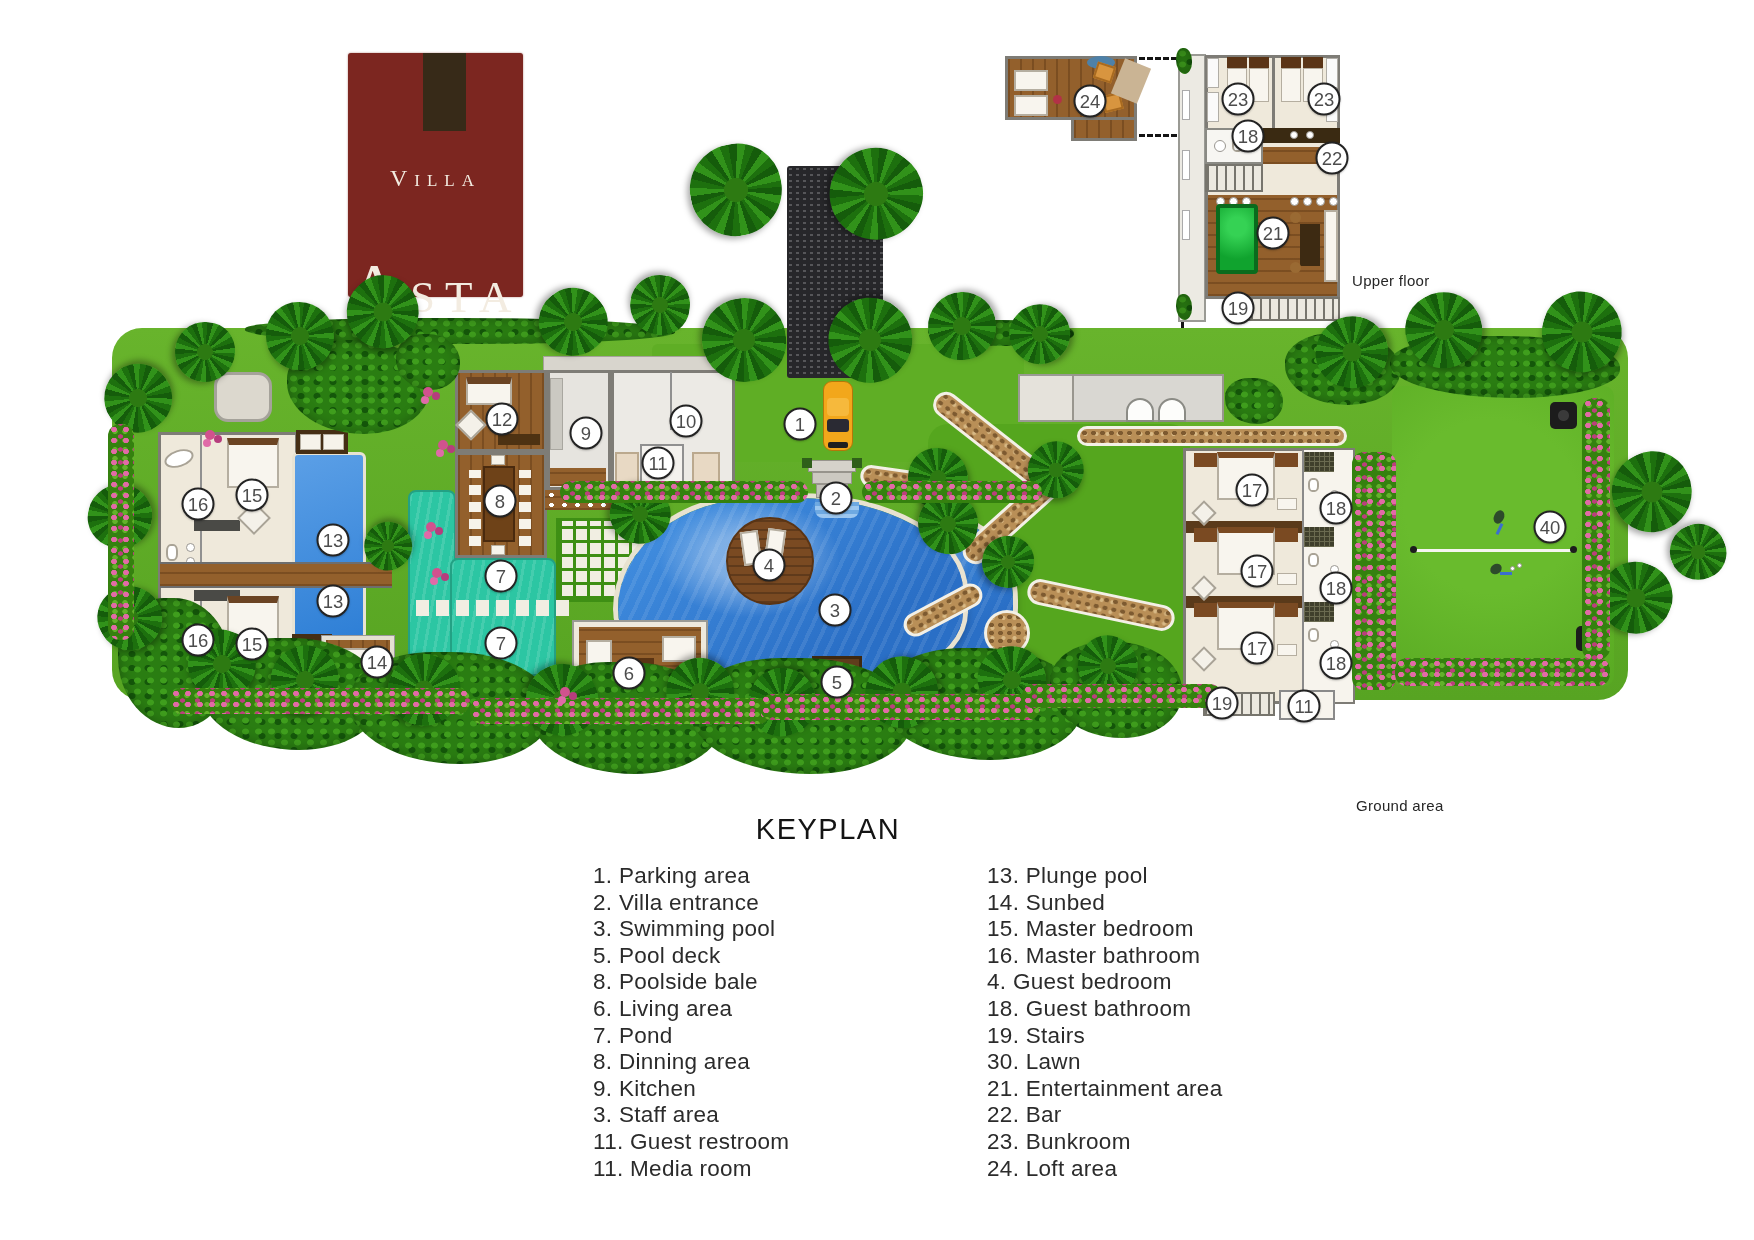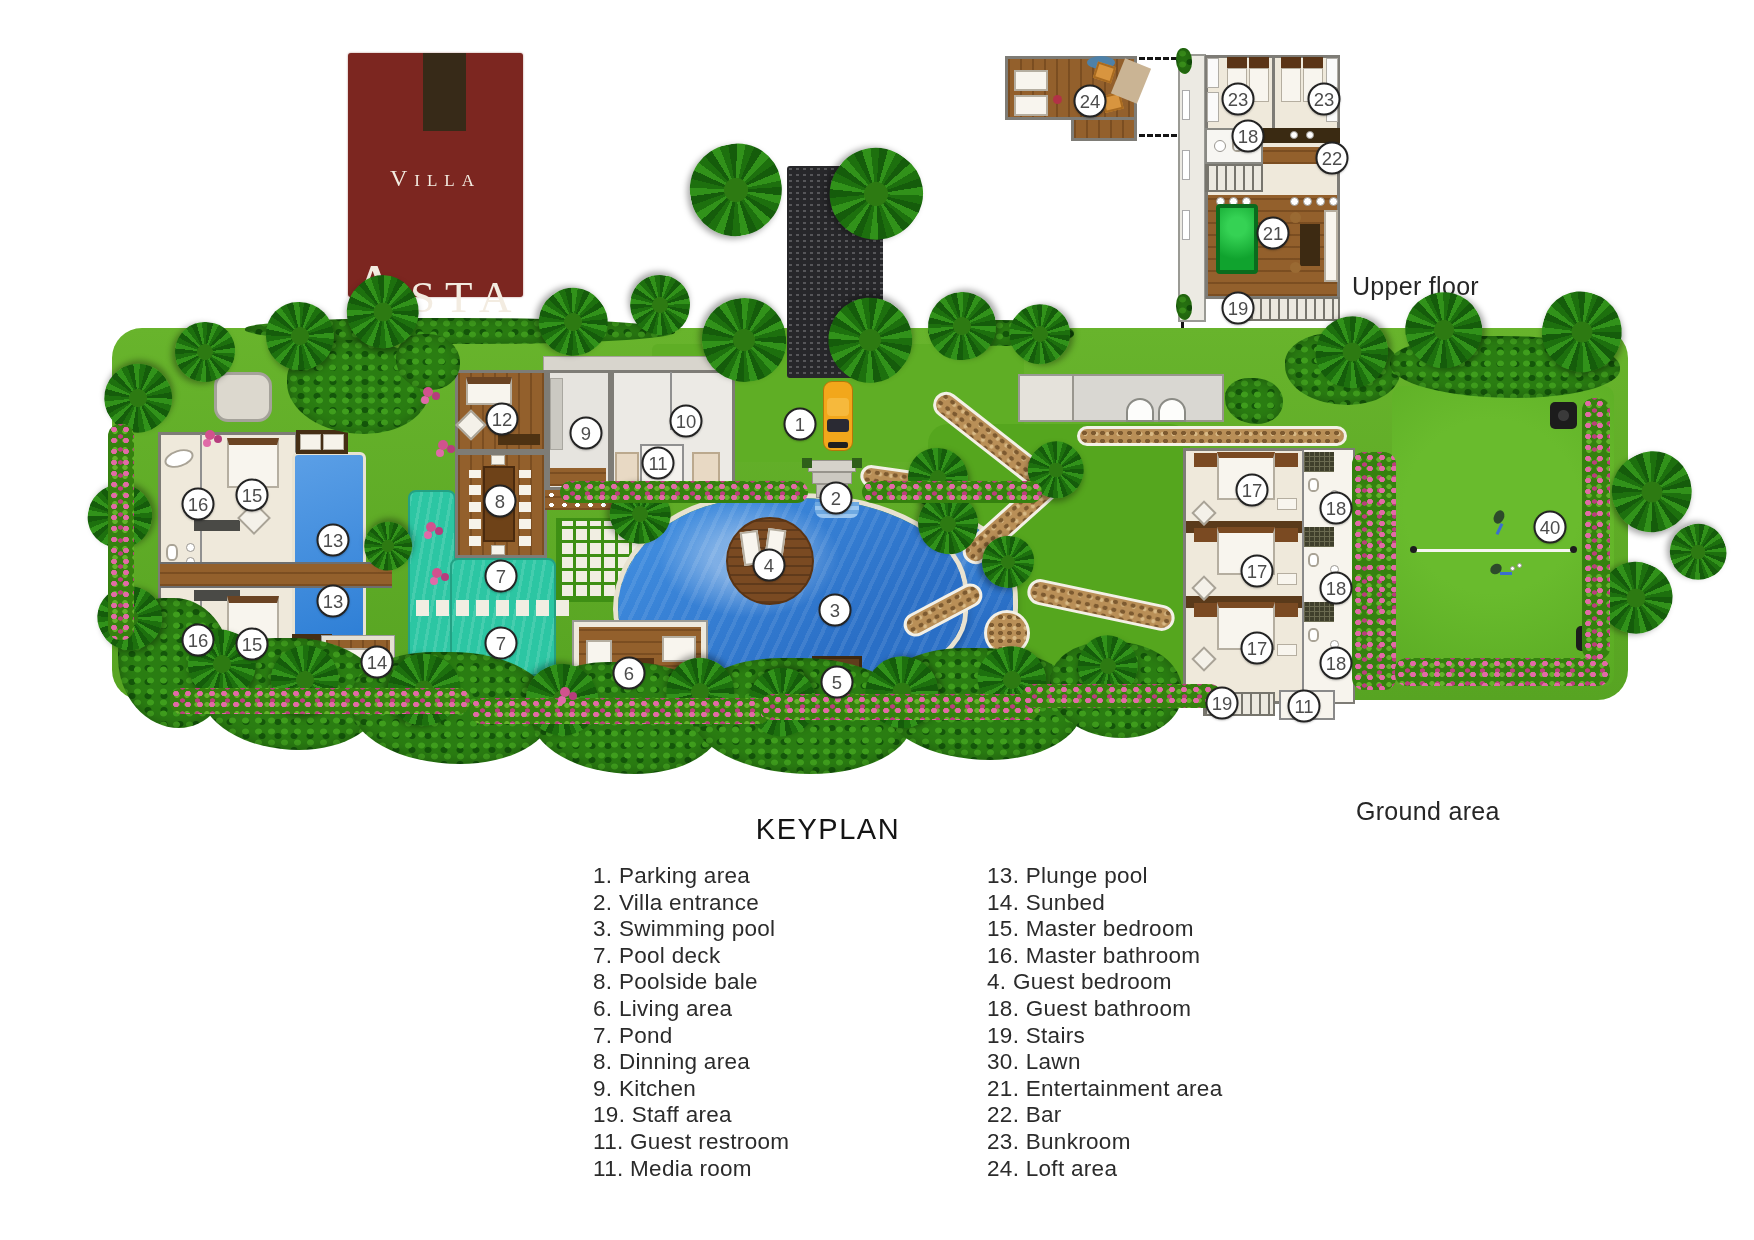"Upper floor" .flabel { font-size: 25px -> 15px }
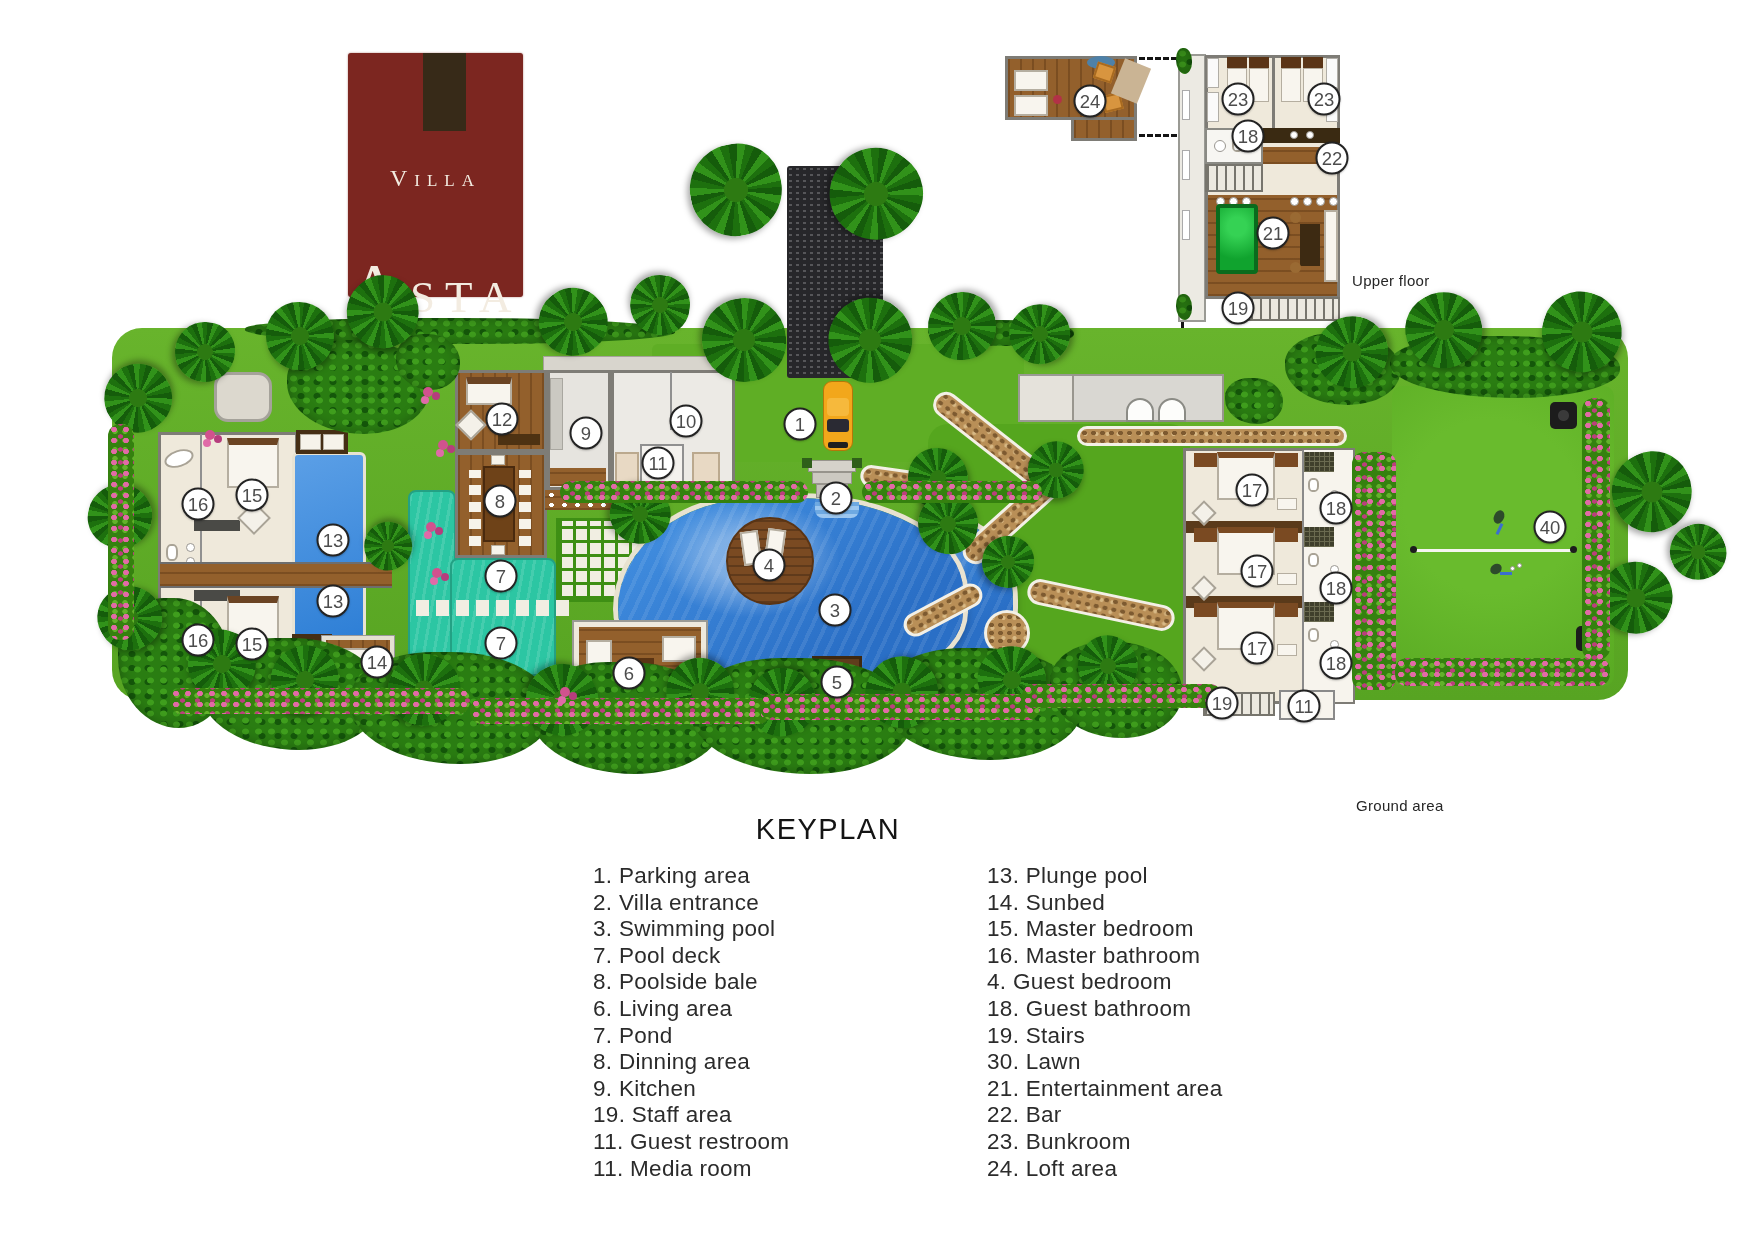"7. Pool deck" div.li { text: 7 -> 5 }
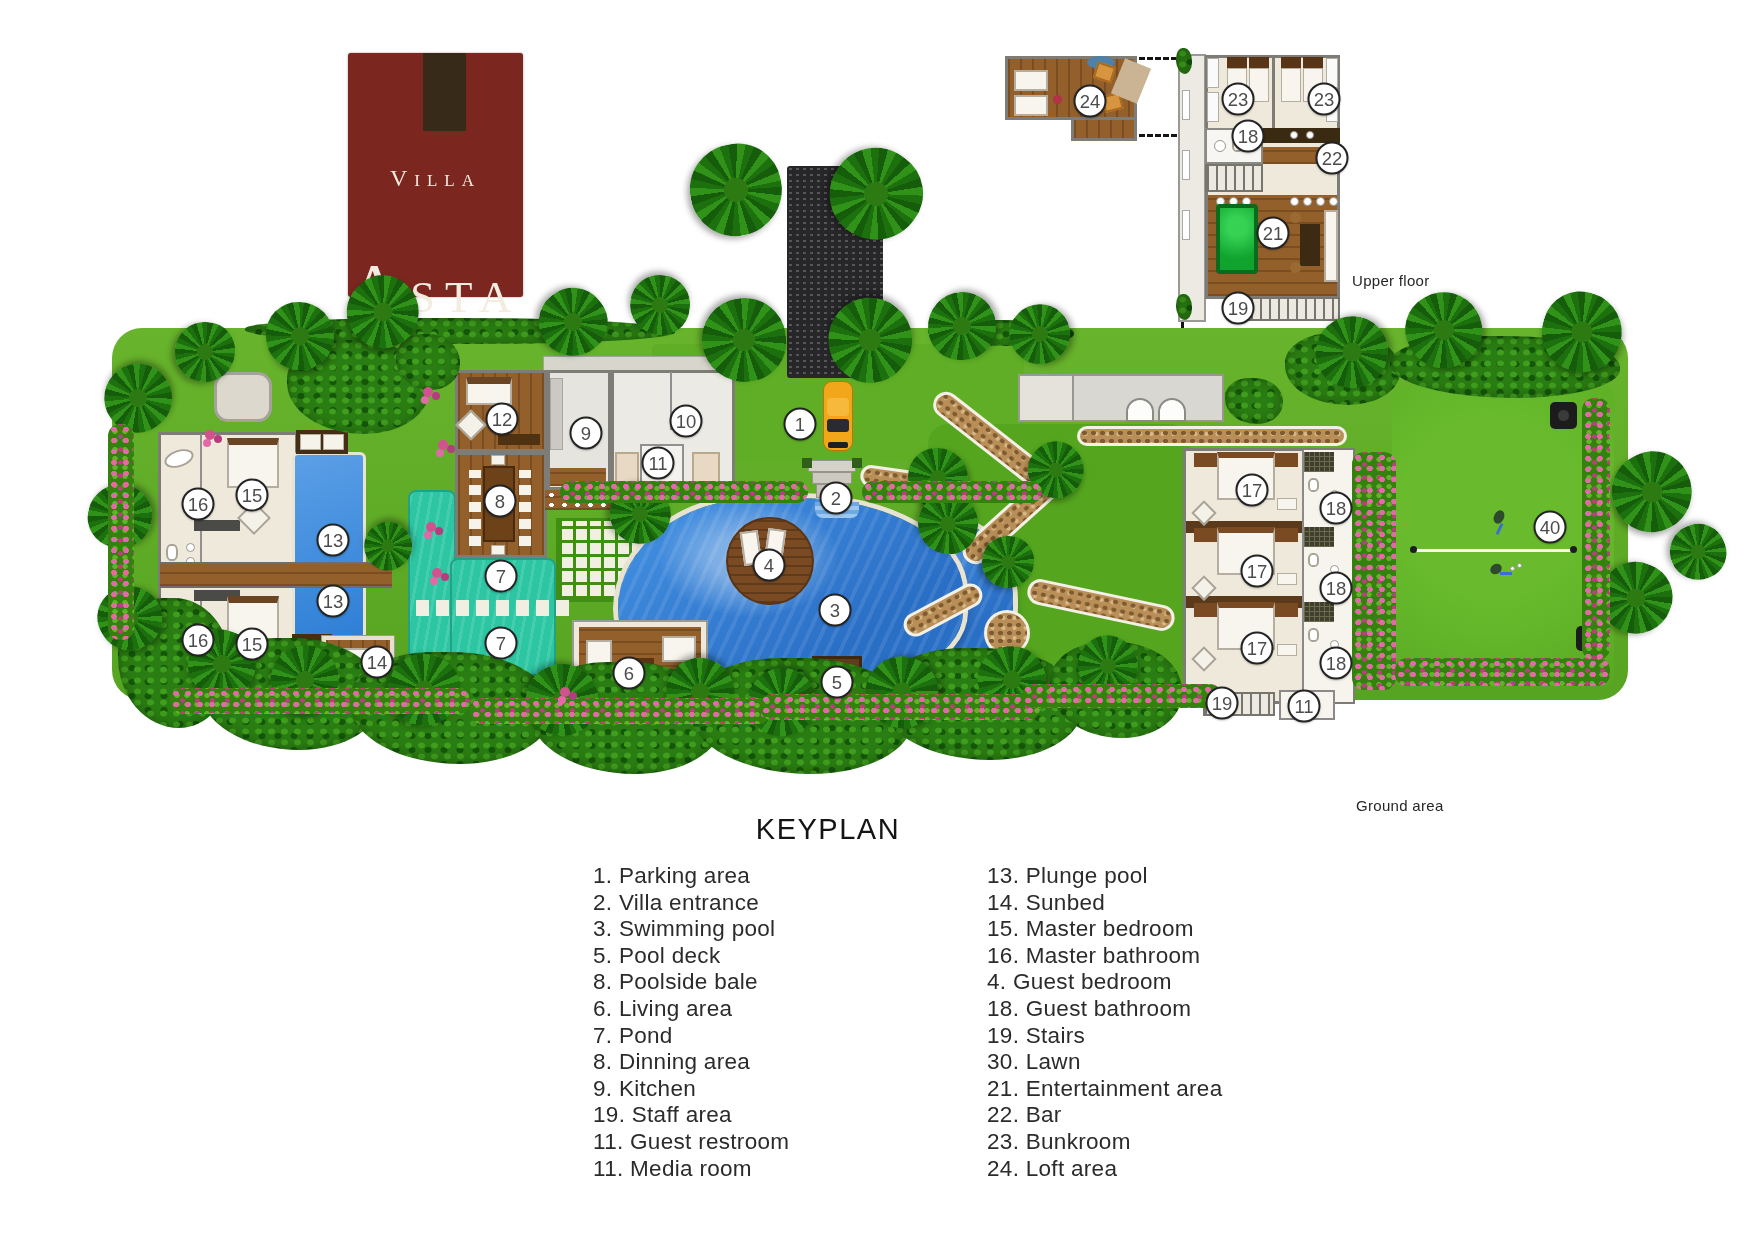"19. Staff area" div.li { text: 19 -> 3 }
